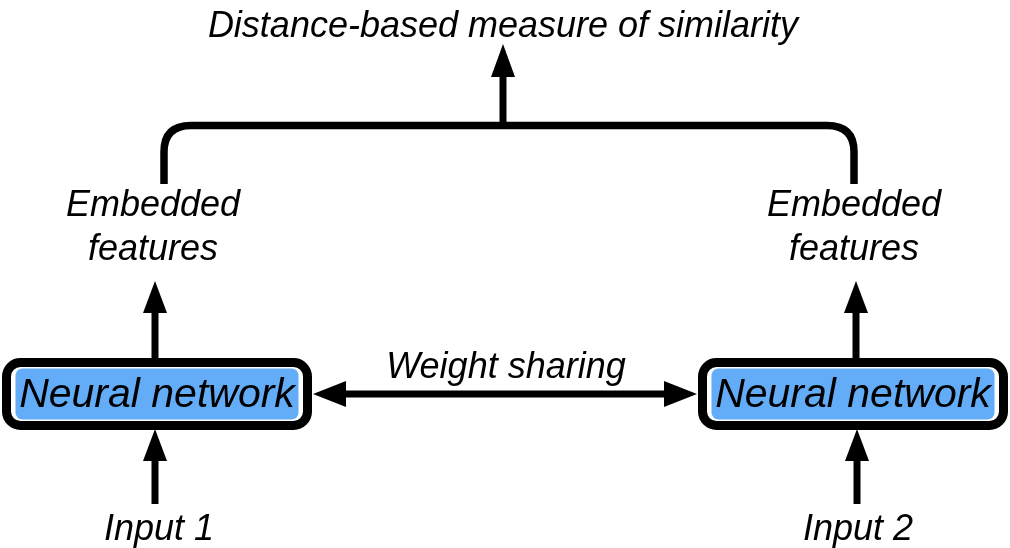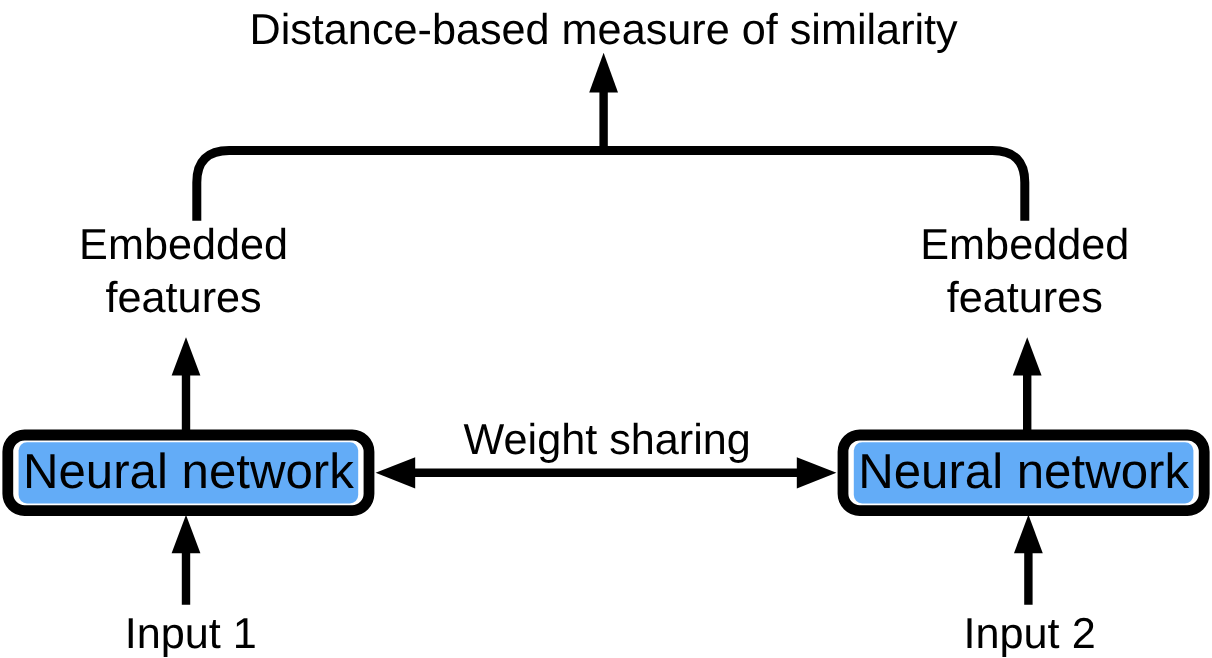"Distance-based measure of similarity" .canvas { font-style: none -> italic }
